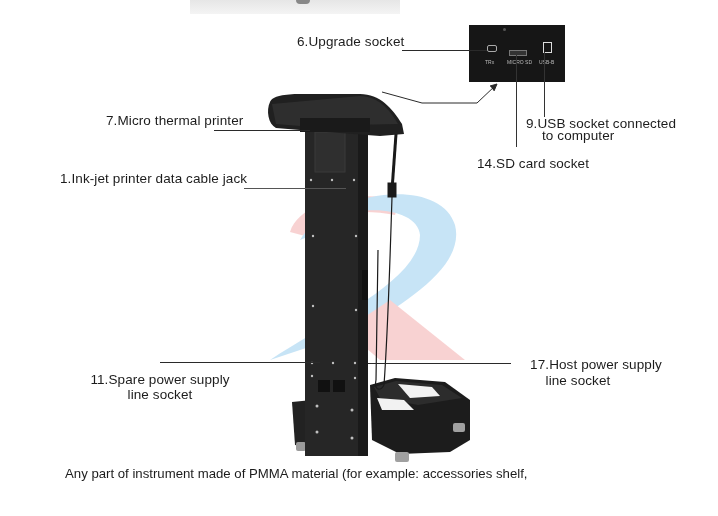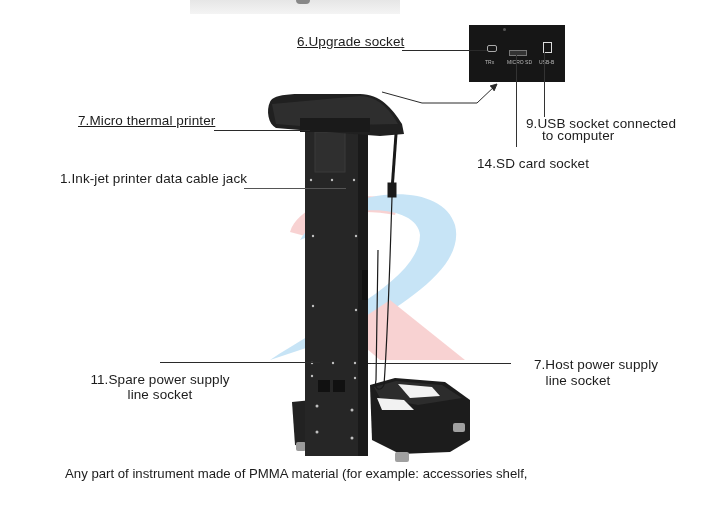"6.Upgrade socket" div.label { text-decoration: underline -> none }
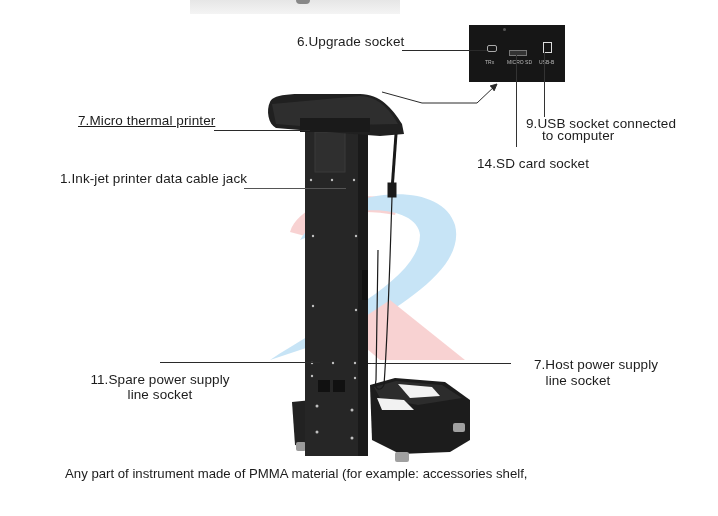"7.Micro thermal printer" div.label { left: 78px -> 106px; text-decoration: underline -> none }
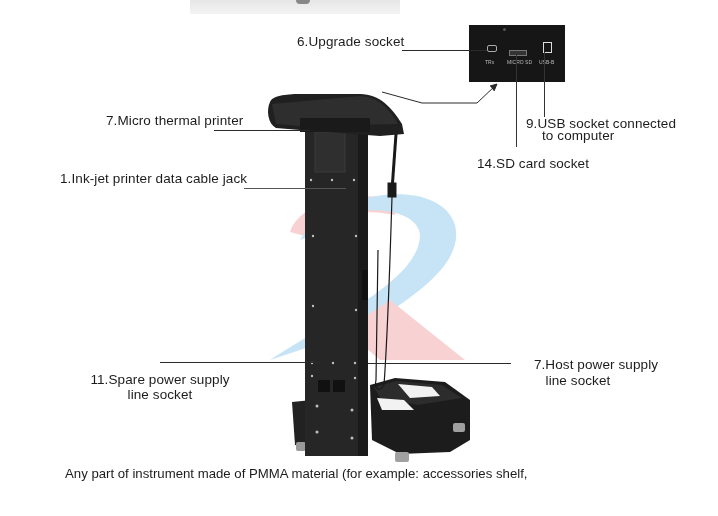"7.Host power supply" div.label { text: 7.Host -> 17.Host }
